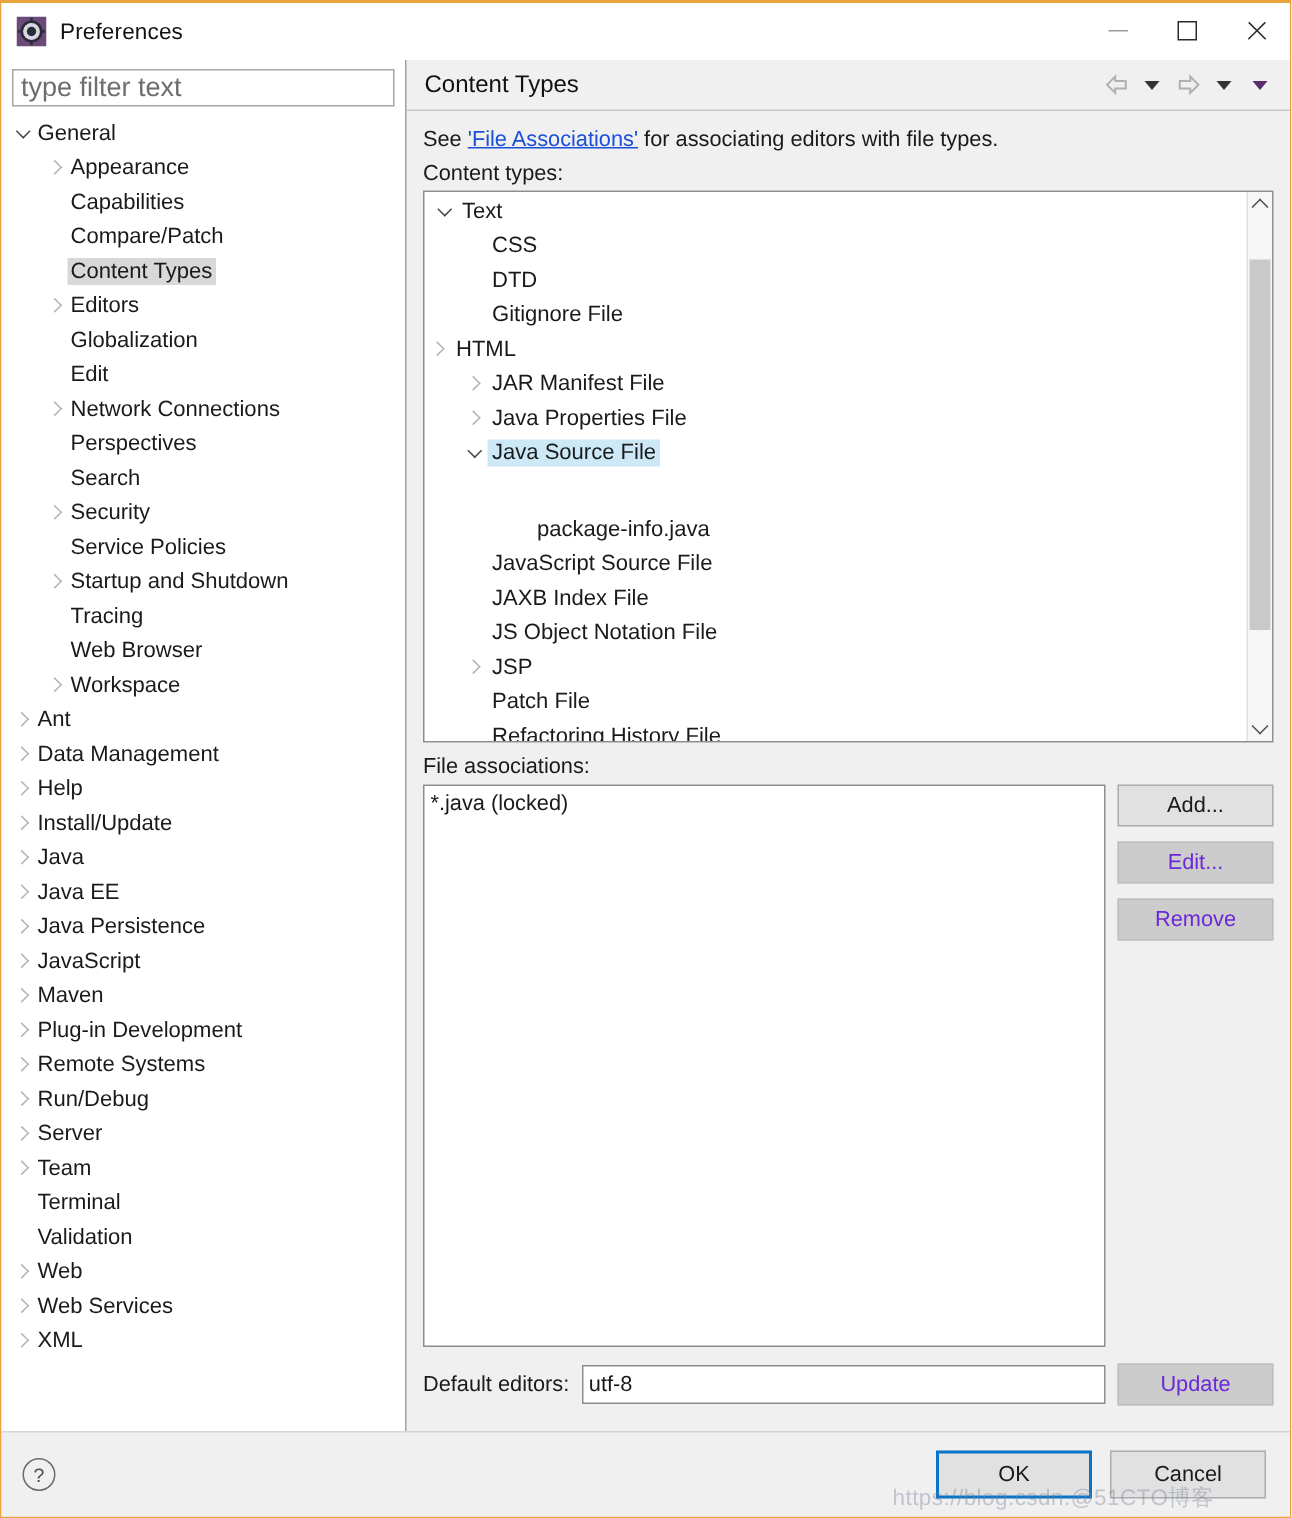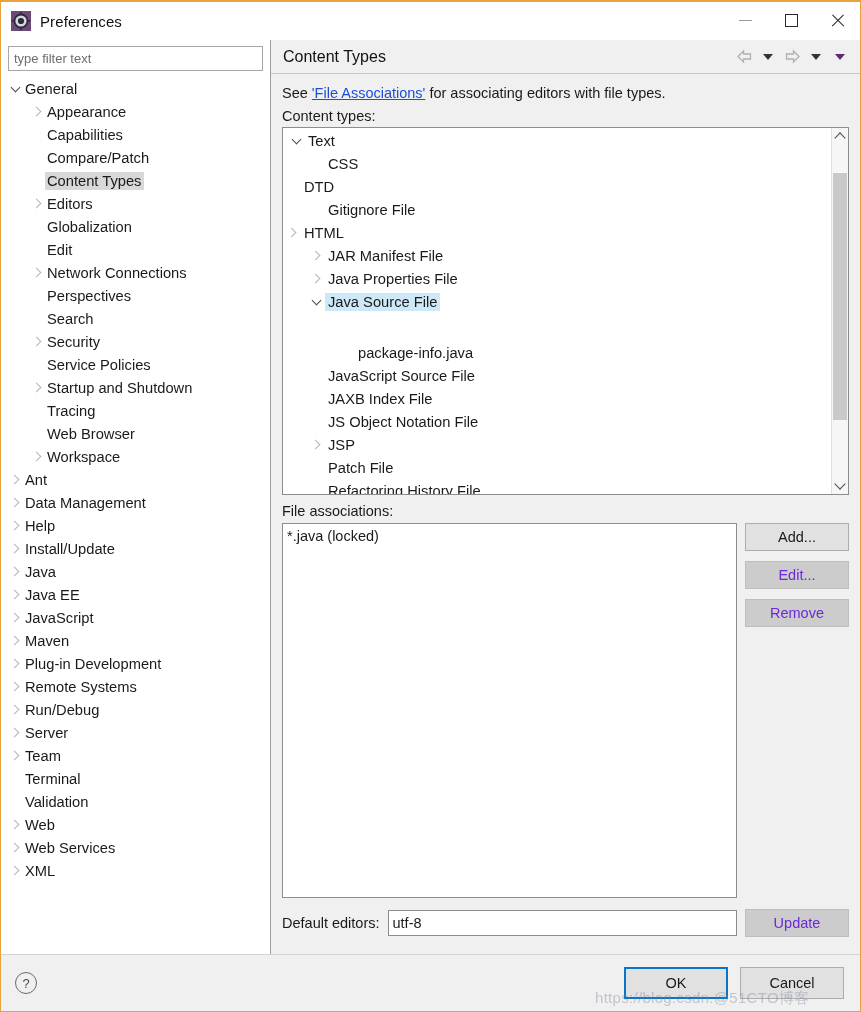"type filter text" #filter-input { font-size: 13px -> 18px }
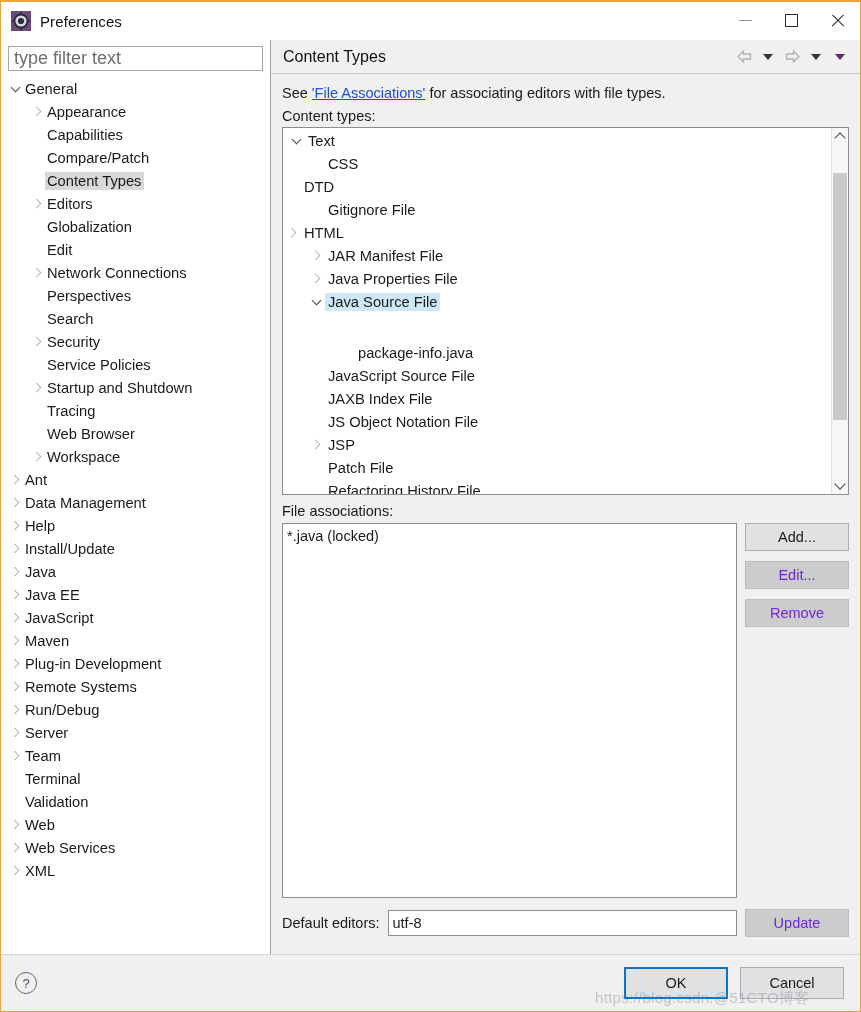"DTD" div.ctrow { padding-left: none -> 24px }
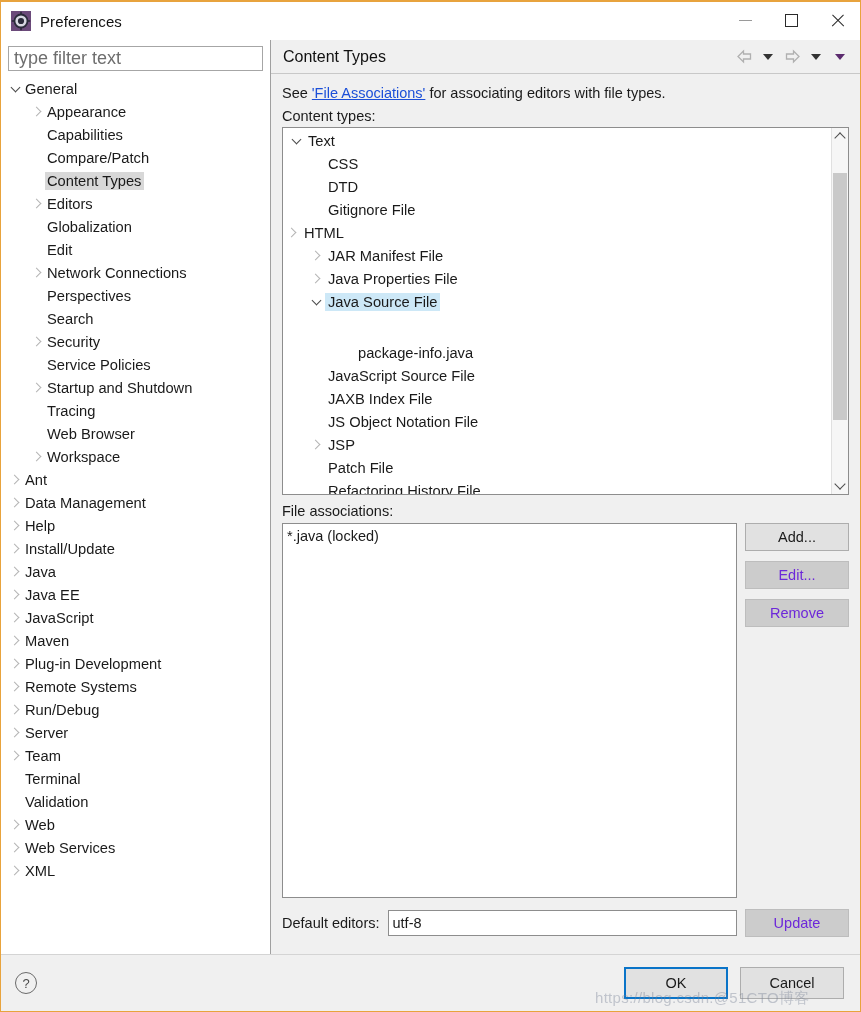"Java Persistence" div.trow { html: none -> <div> <span> <span></span> </span> <span>Java Persistence</span> </div> }
